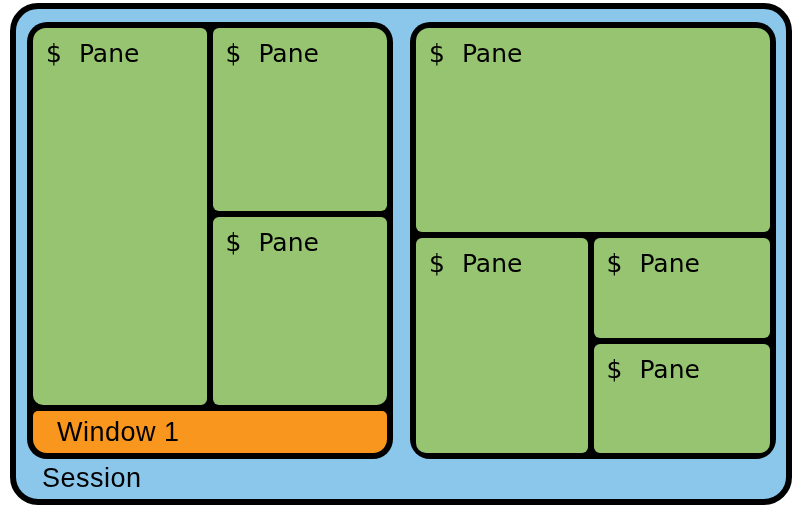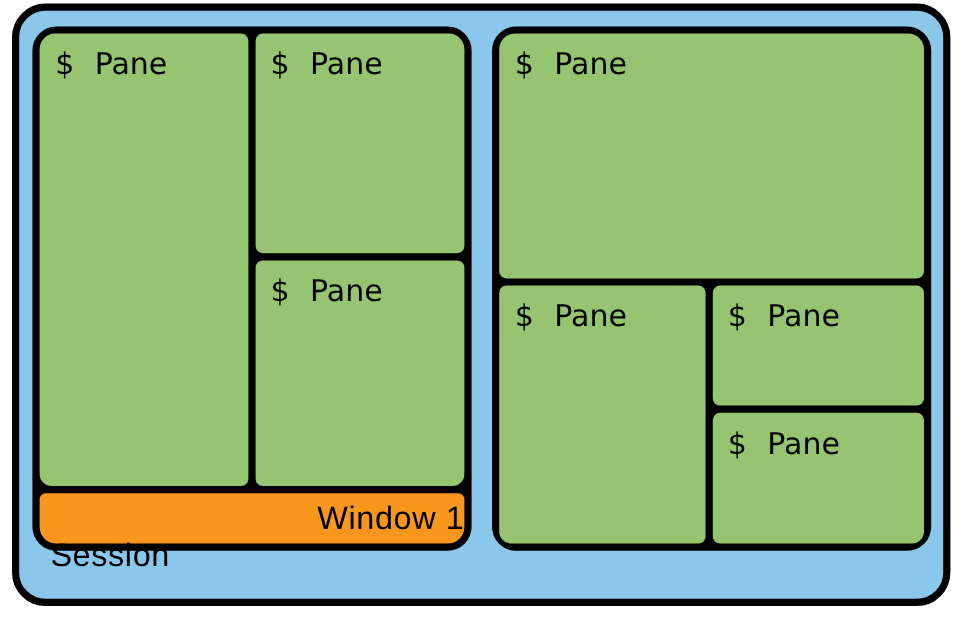"Window 1" .window-bar { justify-content: flex-end -> none; padding-left: 9px -> 24px }
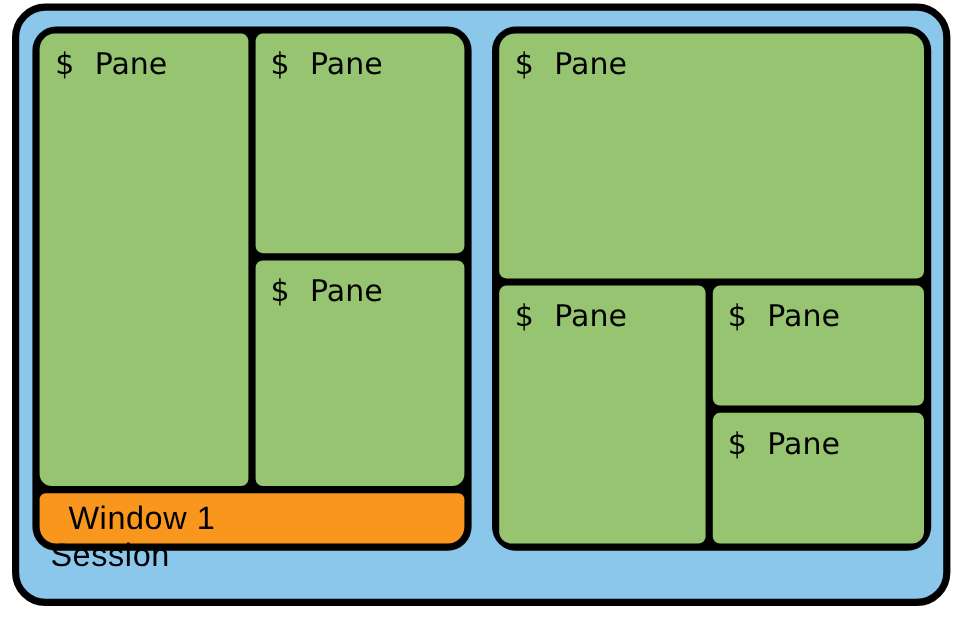"Session" .session-label { bottom: 22px -> 7px }
